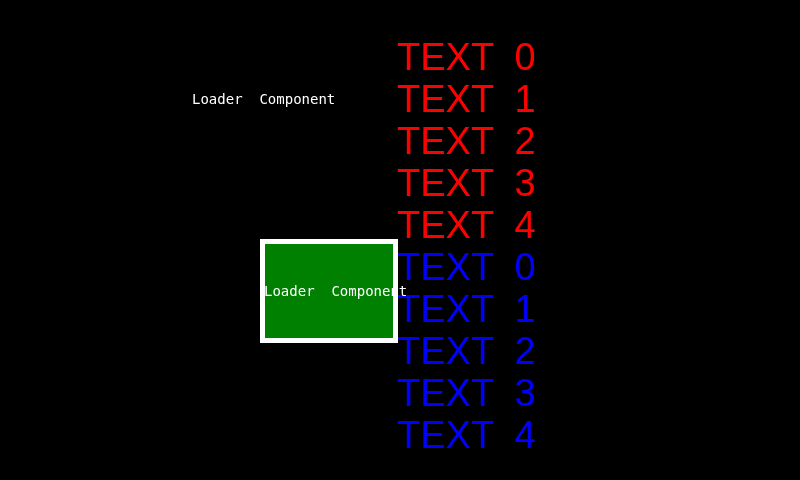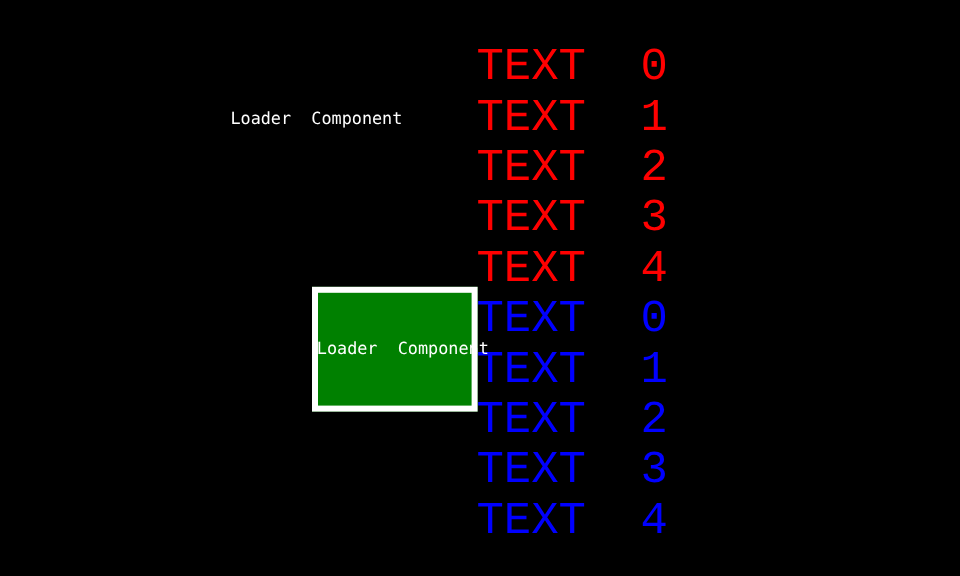"TEXT 0" .text-row { font-family: Liberation Mono, monospace -> Liberation Sans, sans-serif }
